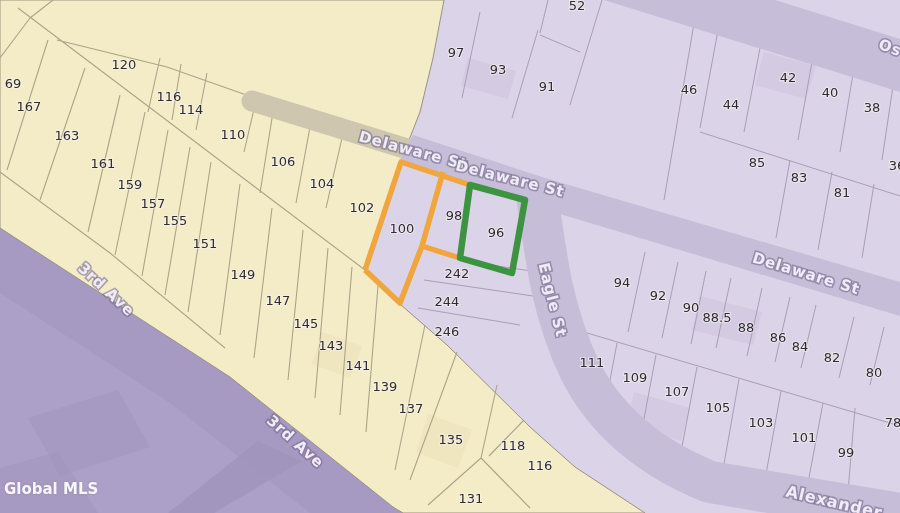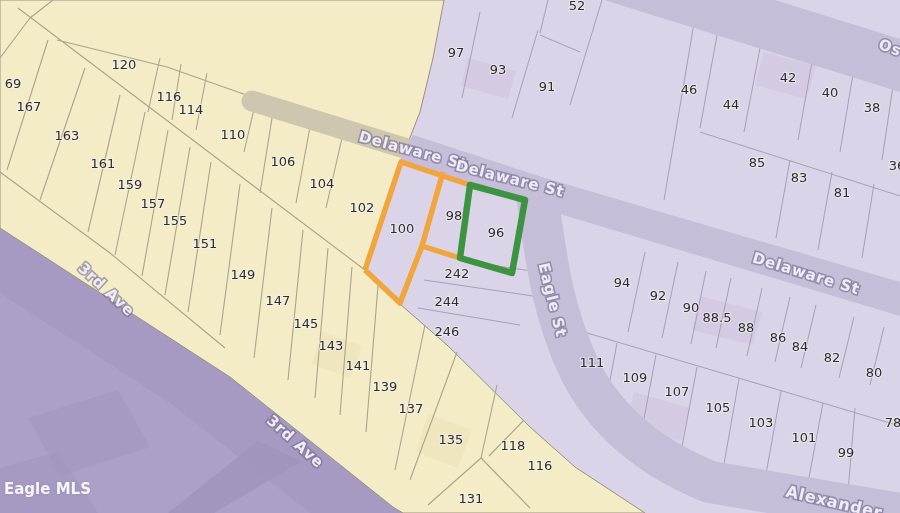"Eagle MLS" div { text: Eagle -> Global }
